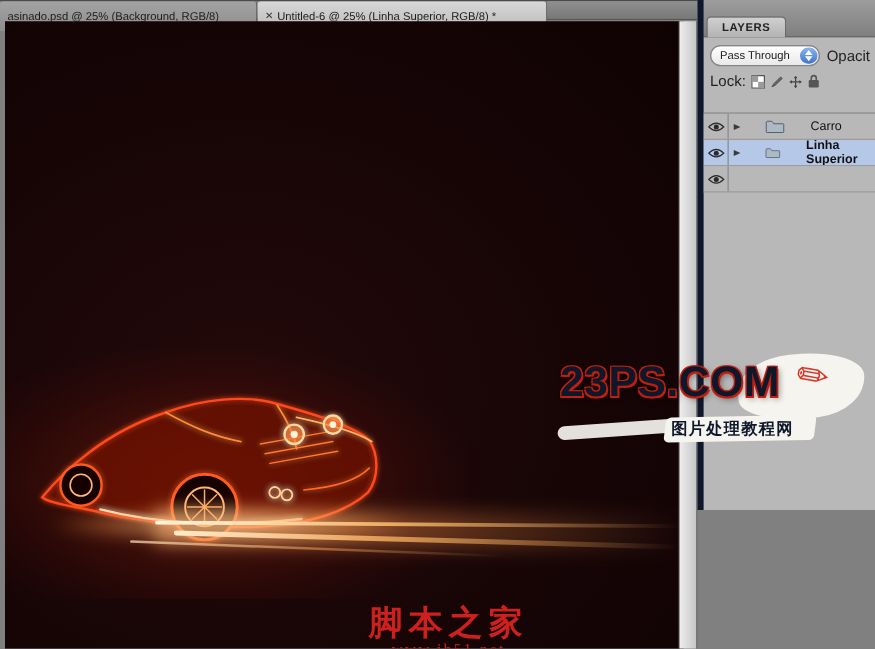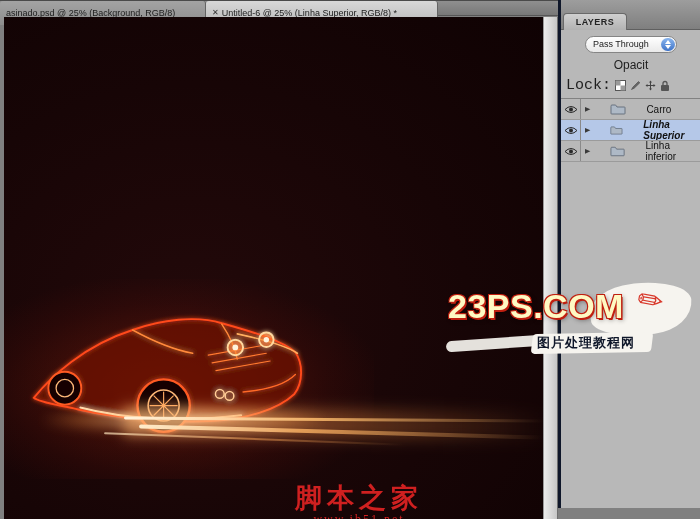"LAYERS" .panel { border-left: 3px solid #0f172a -> 5px solid #0f172a; height: 508px -> 408px }
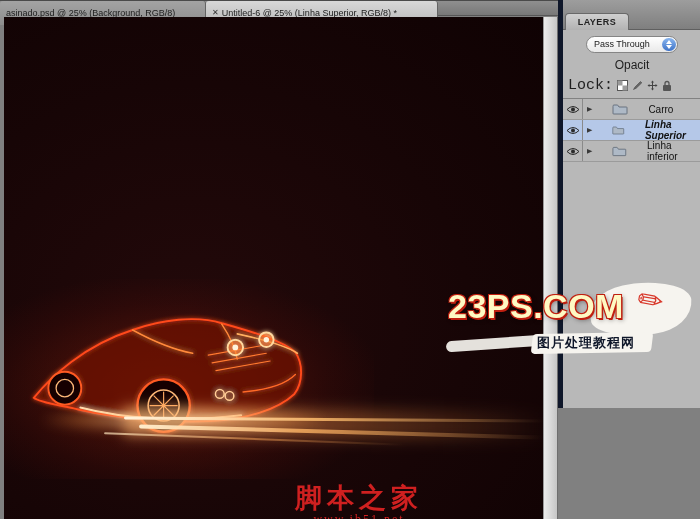"Pass Through" .blend-row { flex-direction: column -> none }
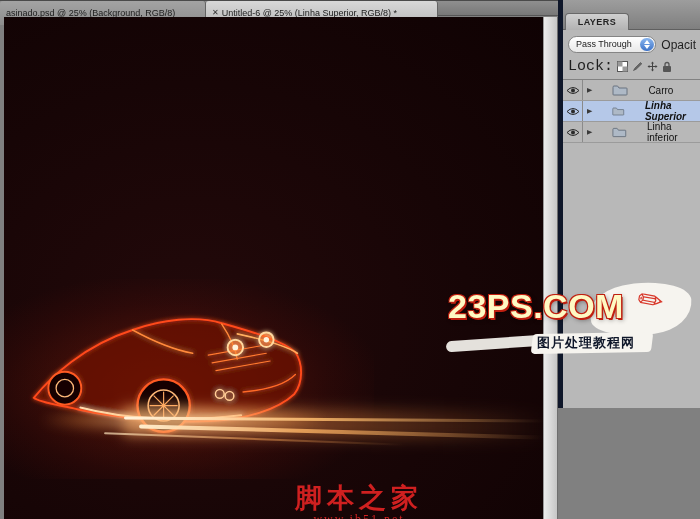"Lock:" .lock-row { font-family: Liberation Mono, monospace -> none; font-size: 15px -> 12px; padding: 1px 4px 4px 5px -> 1px 4px 18px 5px }
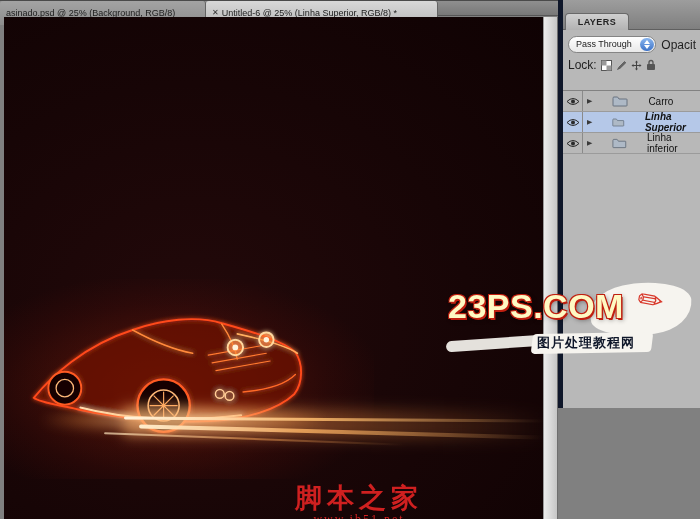"Linha Superior" .layer-row.selected .lname { font-style: italic -> none }
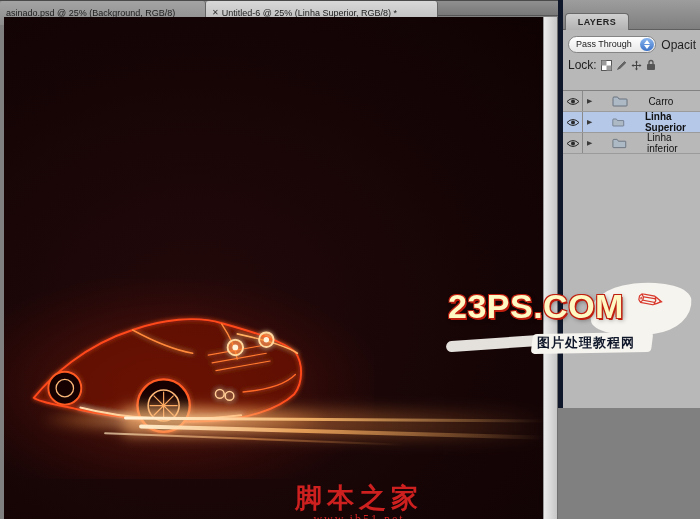"Linha inferior" div.row-content { html: <div> <span>▶</span> <svg> <path></path> </svg> <span>Linha inferior</span> </div> -> none }
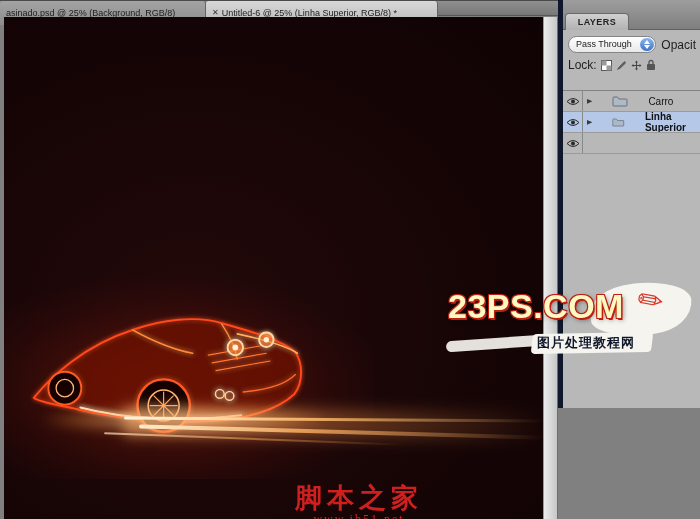"23PS.COM" .wm-brand { color: #fef9c3 -> #0f172a }
